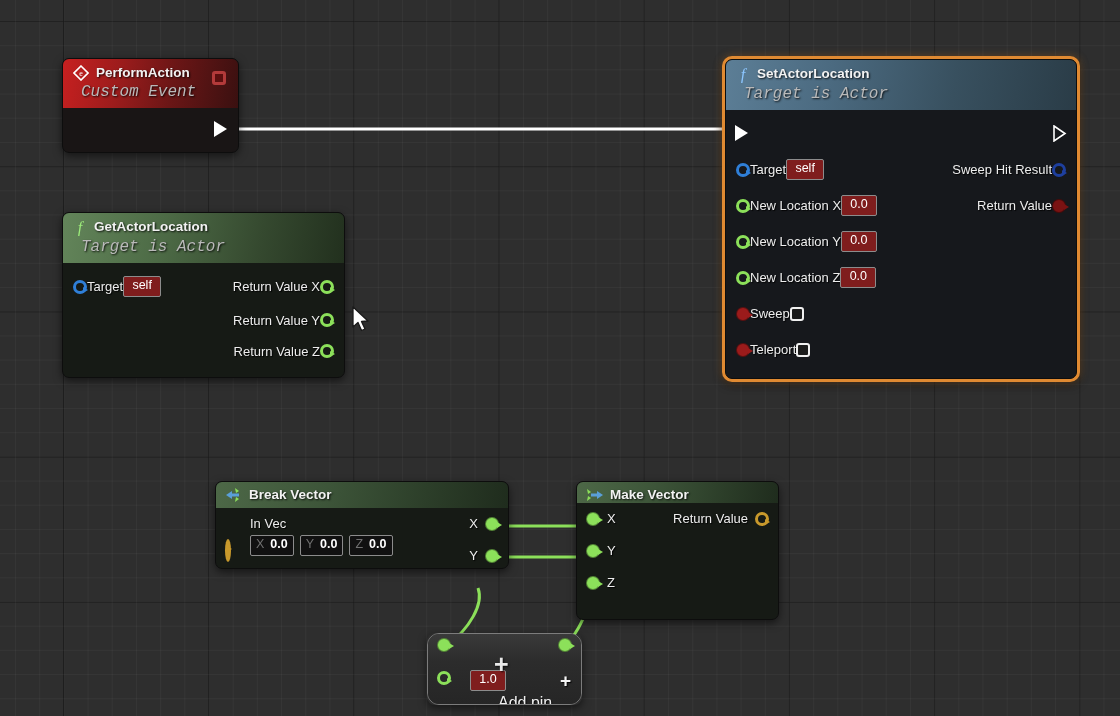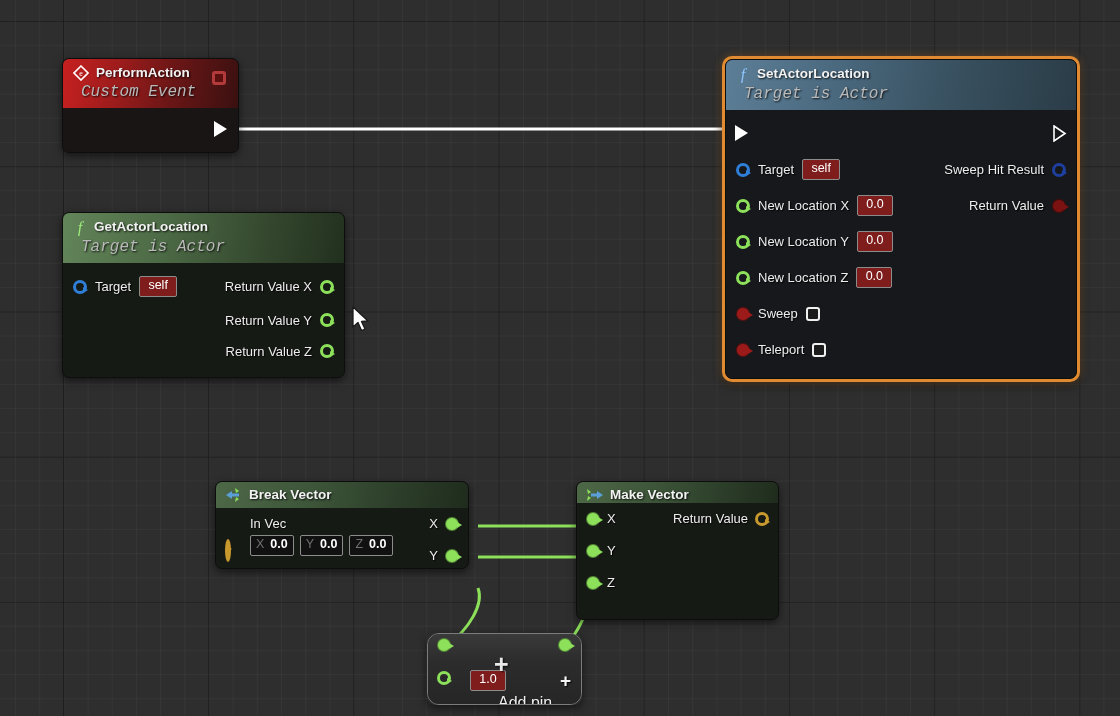"Target" .row { gap: 8px -> 0 }
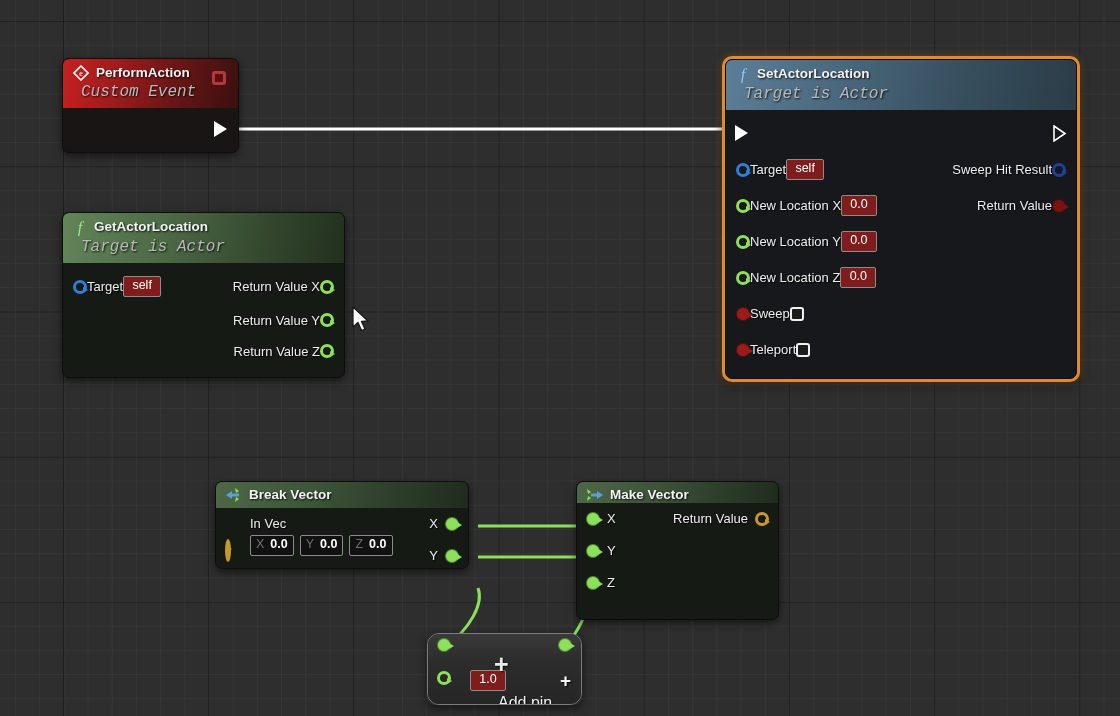"Break Vector" #node-breakvector { width: 254px -> 294px }
